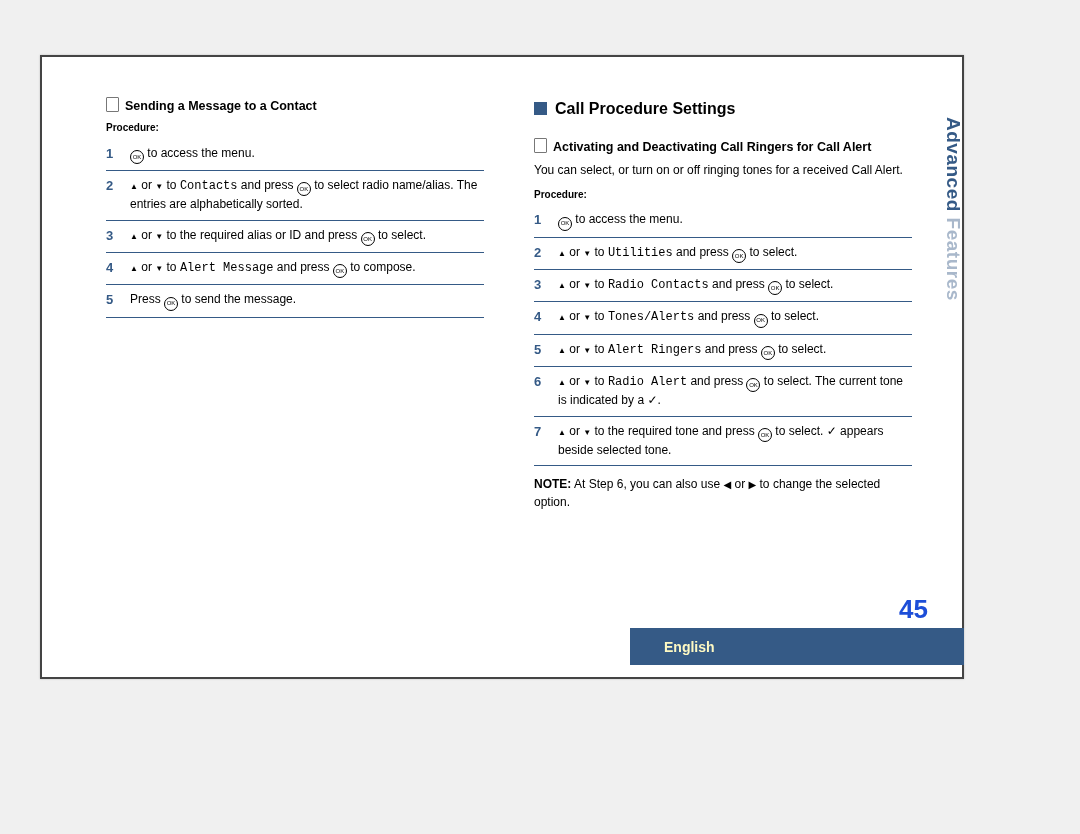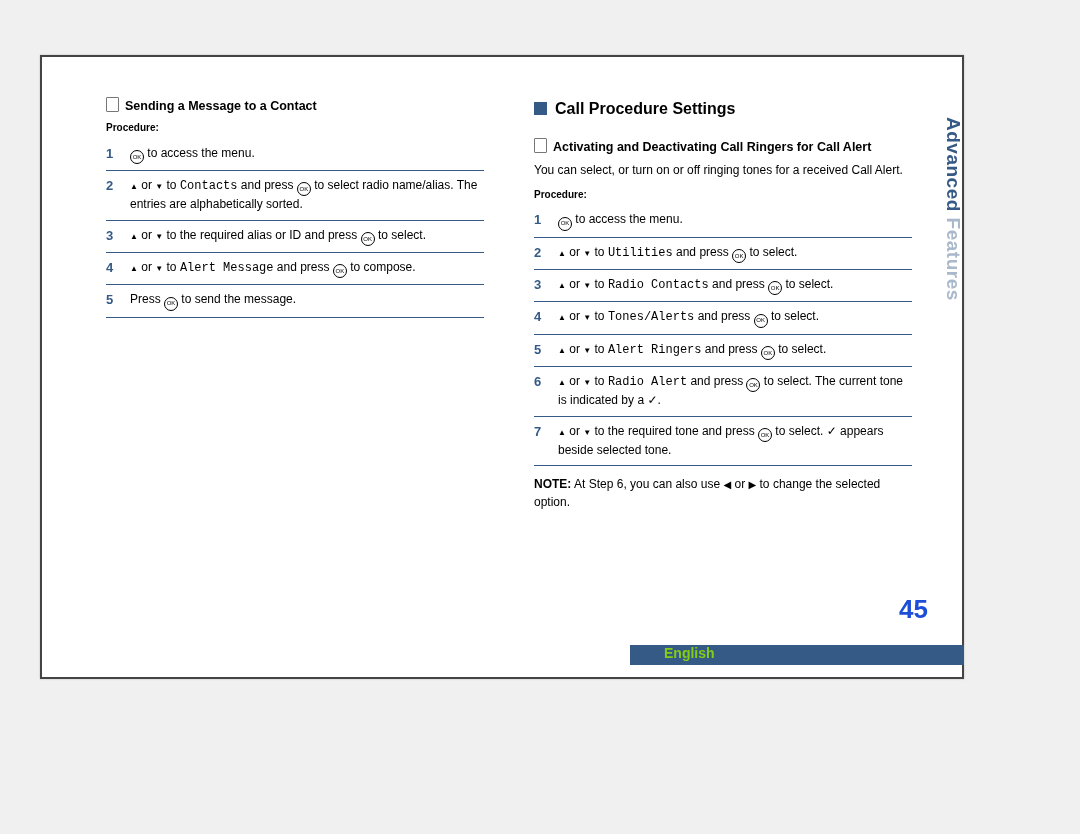"English" .lang-bar { align-items: flex-start -> center; color: #84cc16 -> #fef9c3; height: 20px -> 37px }
